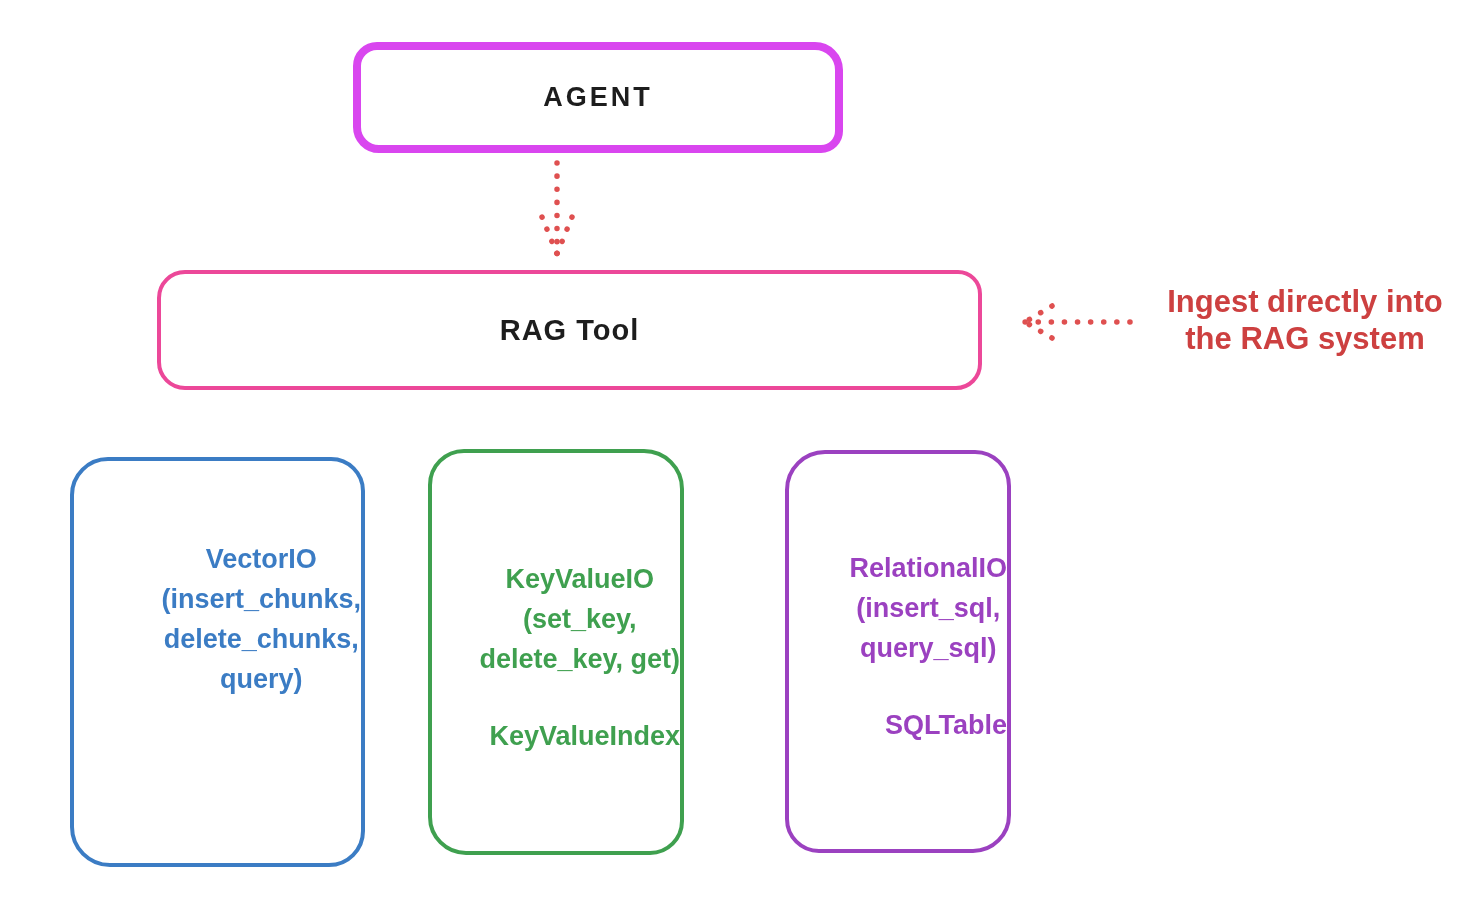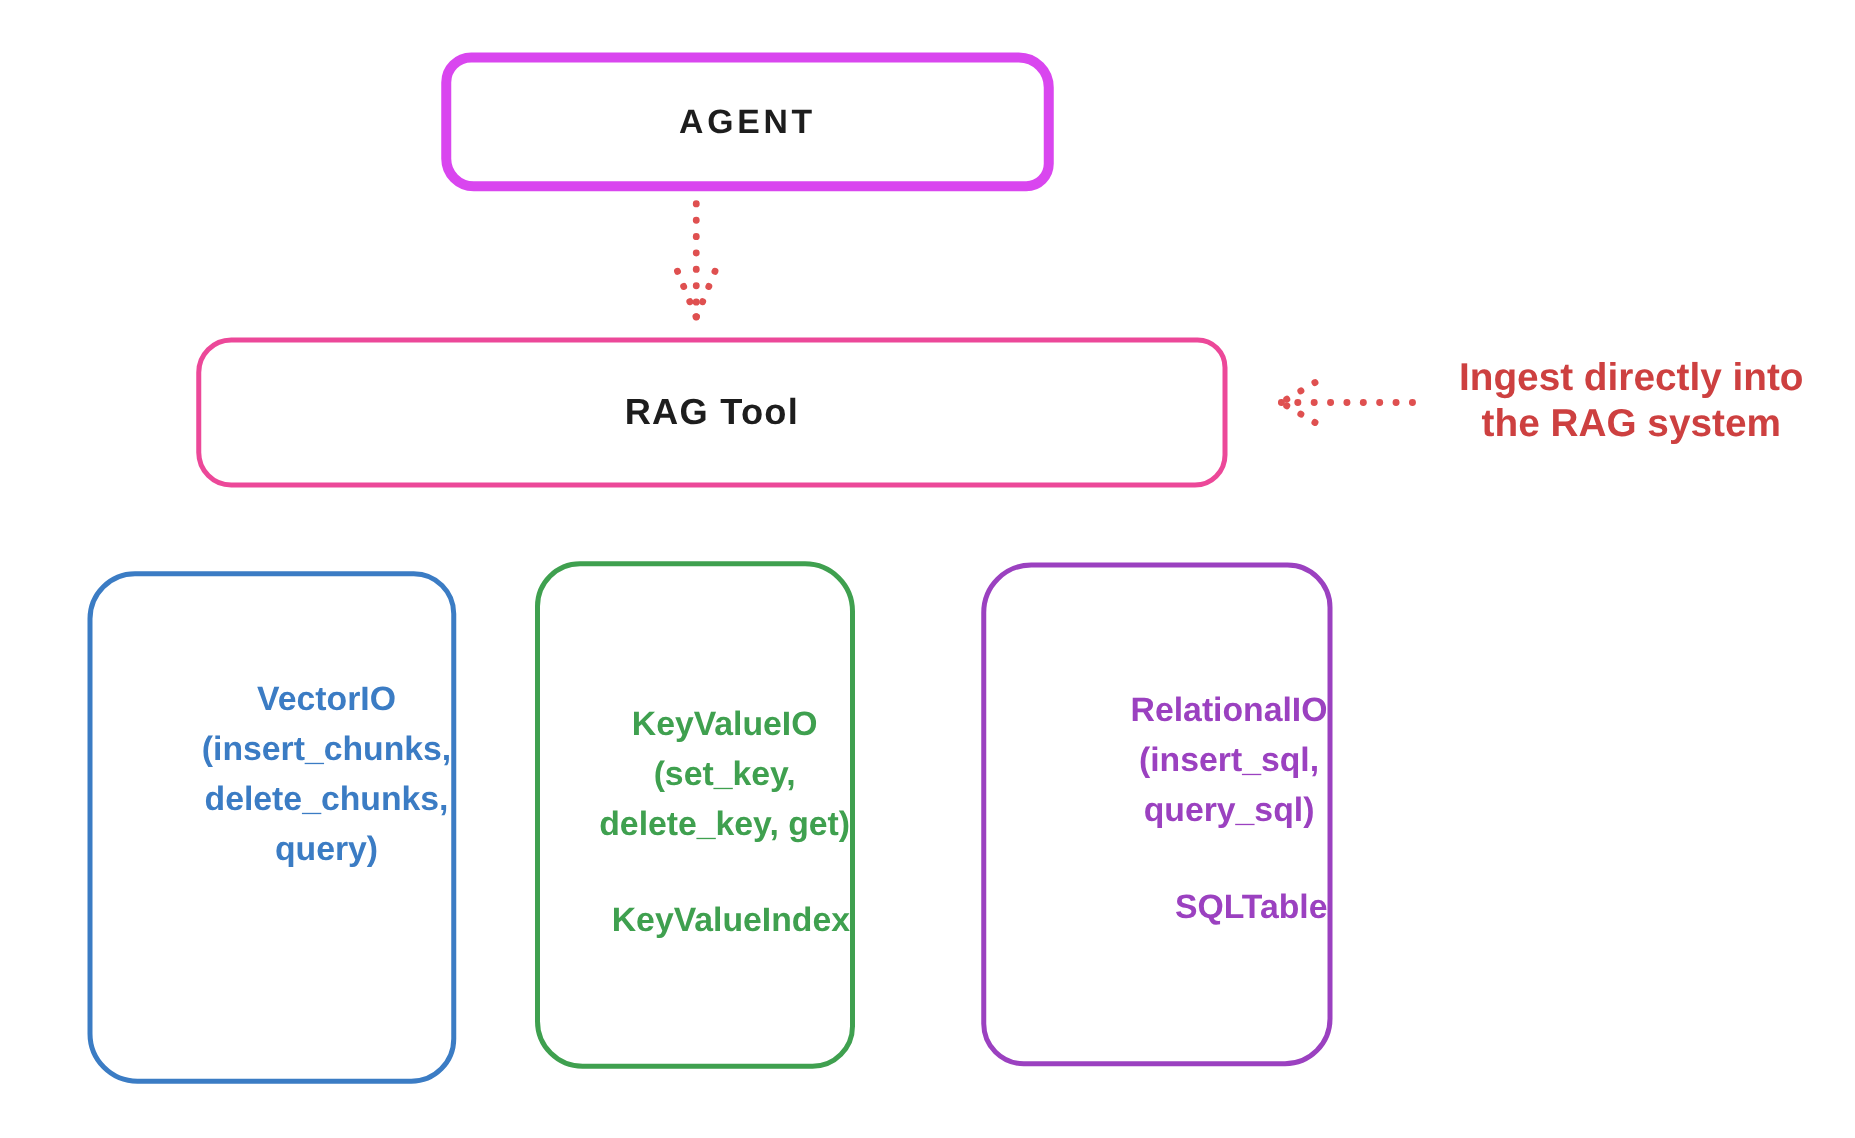"RelationalIO" .module-relational { width: 281px -> 226px }
